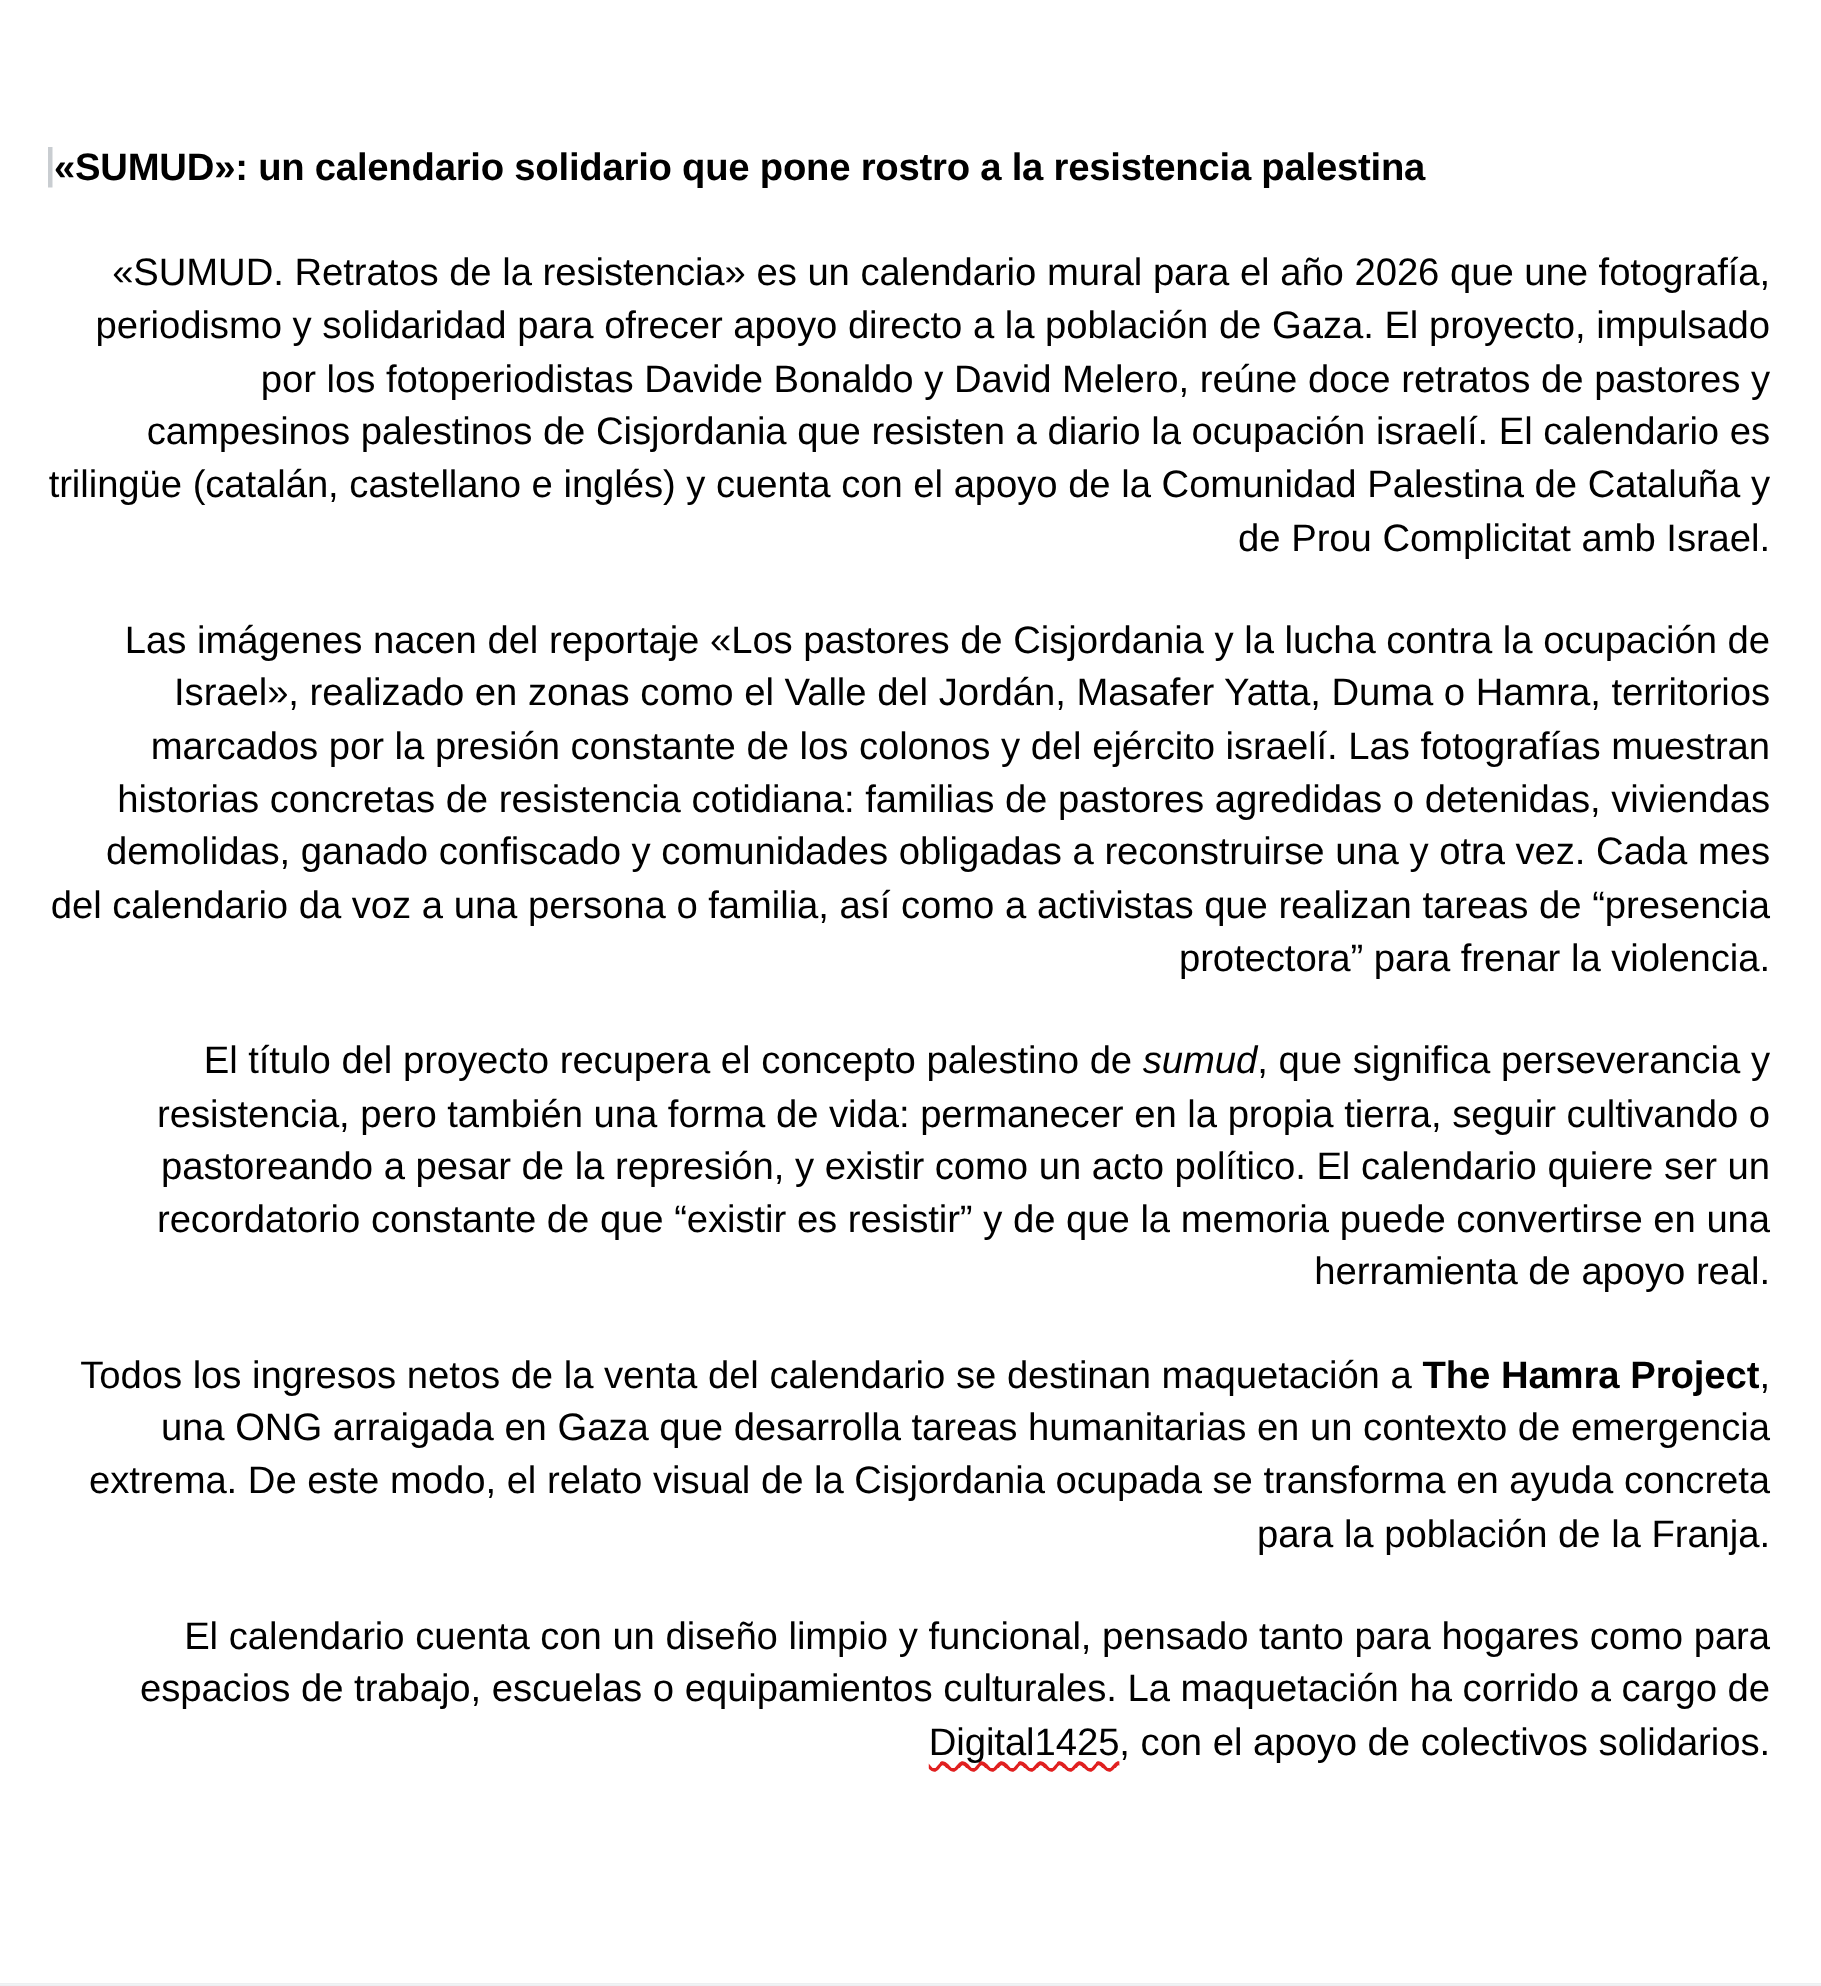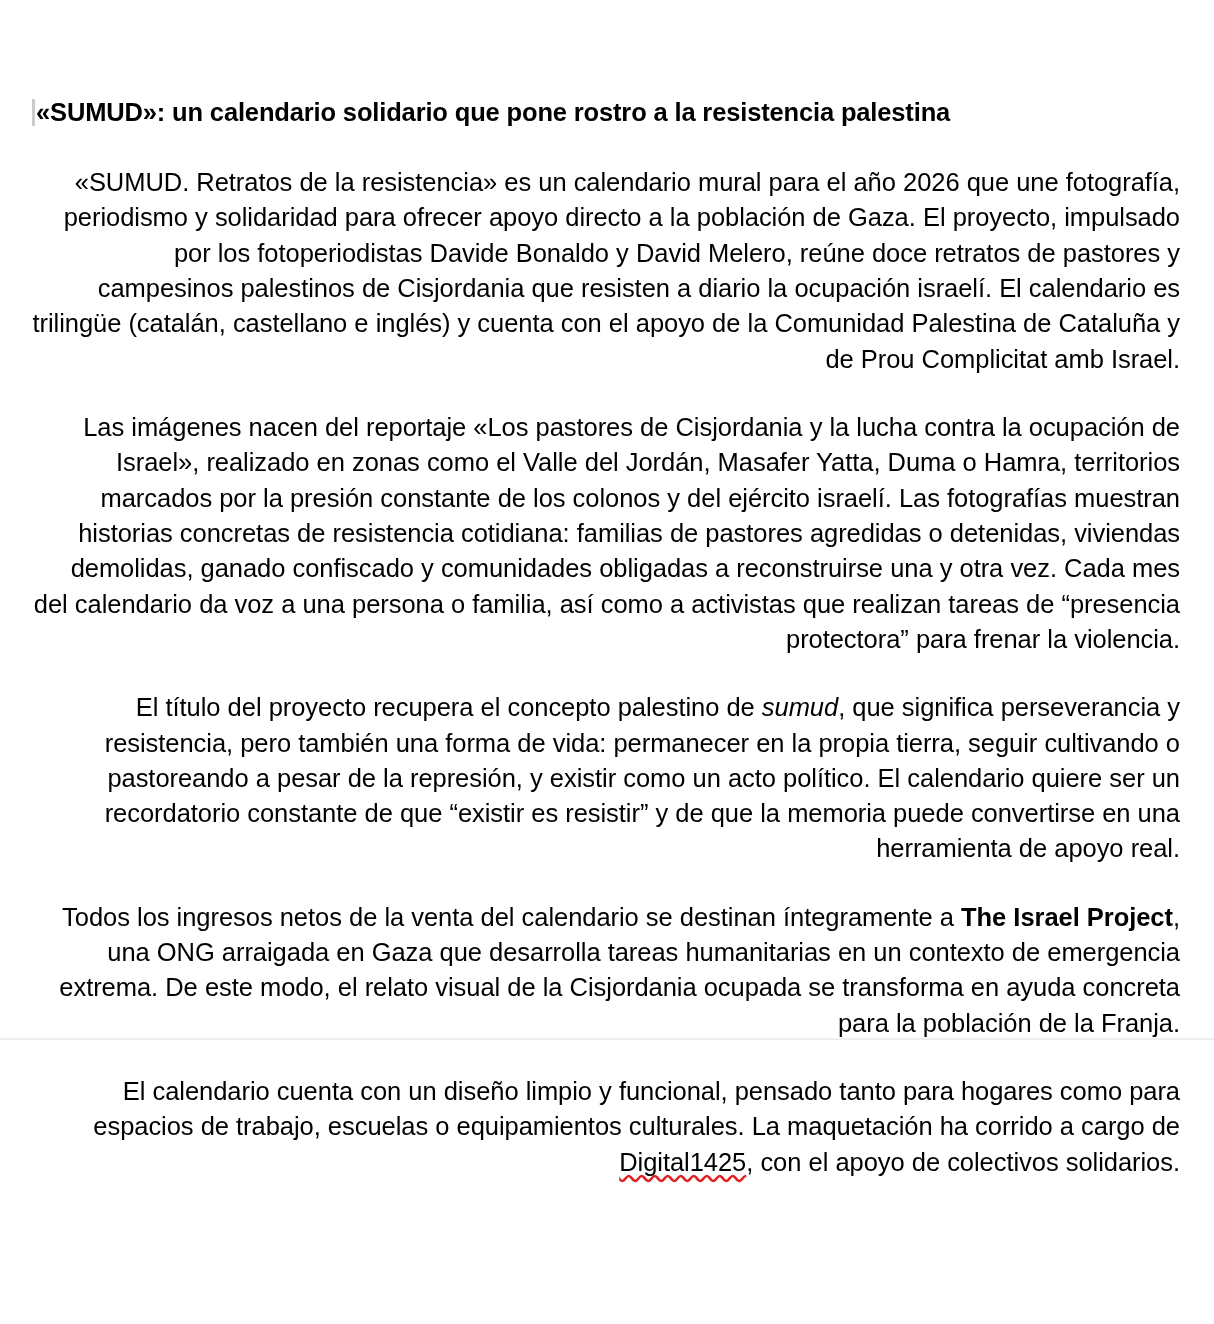"«SUMUD»: un calendario solidario que" .page { height: 1040px -> 1324px }
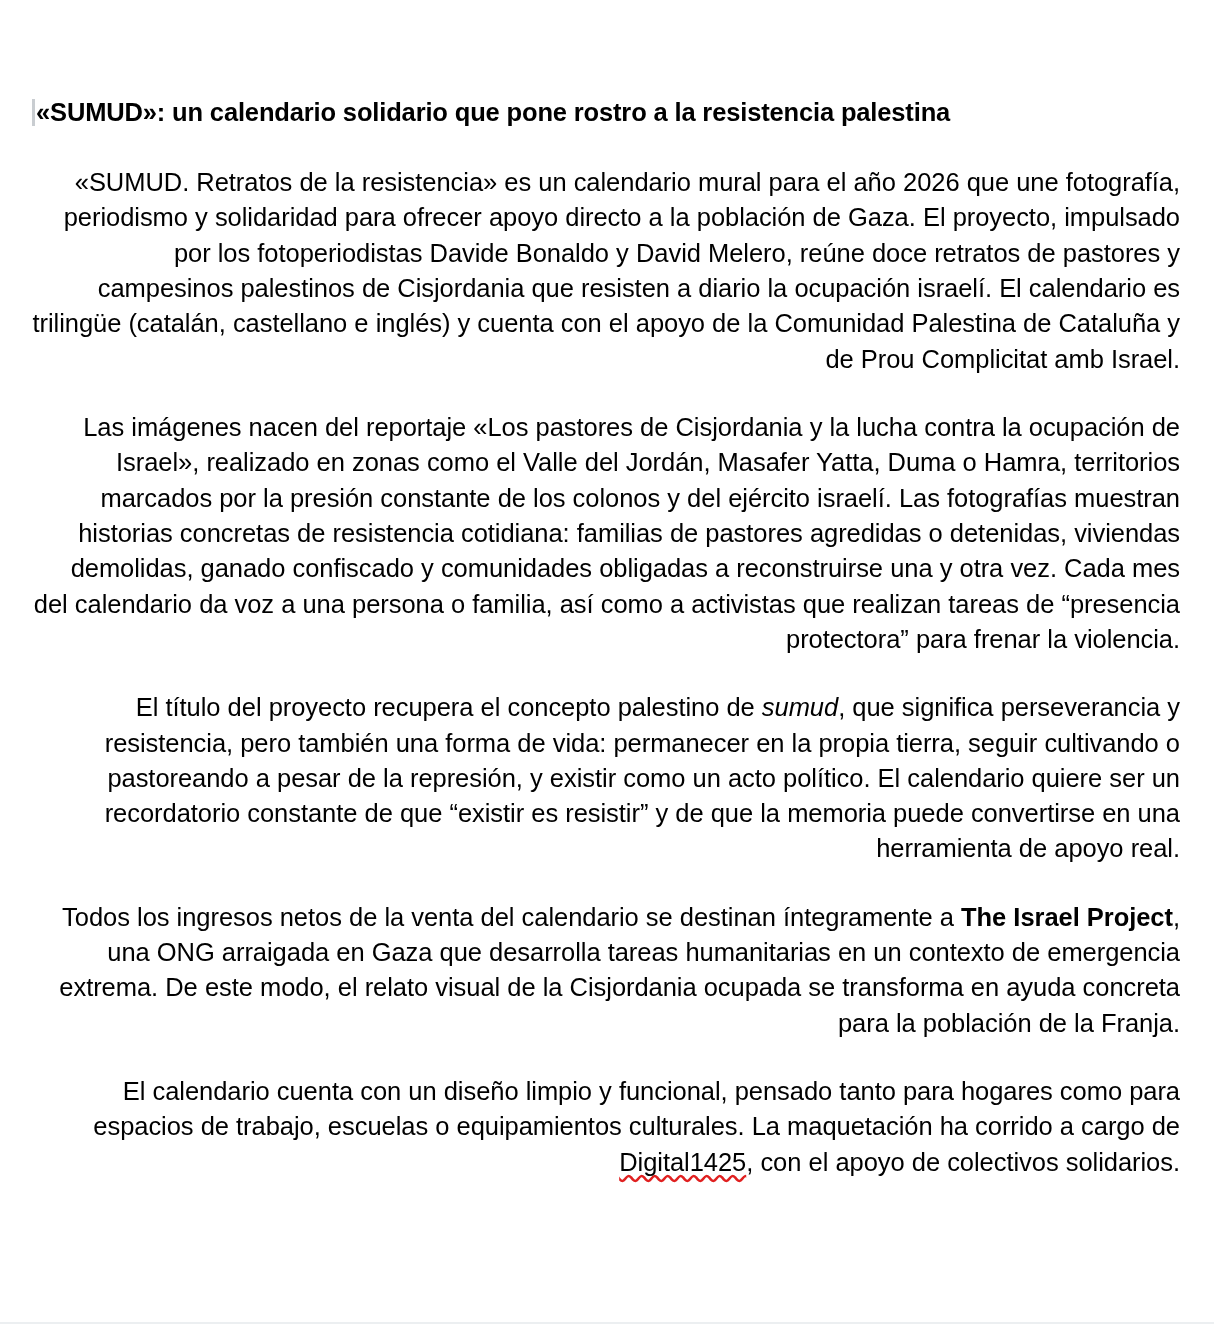"Todos los ingresos netos de" span { text: íntegramente -> maquetación }
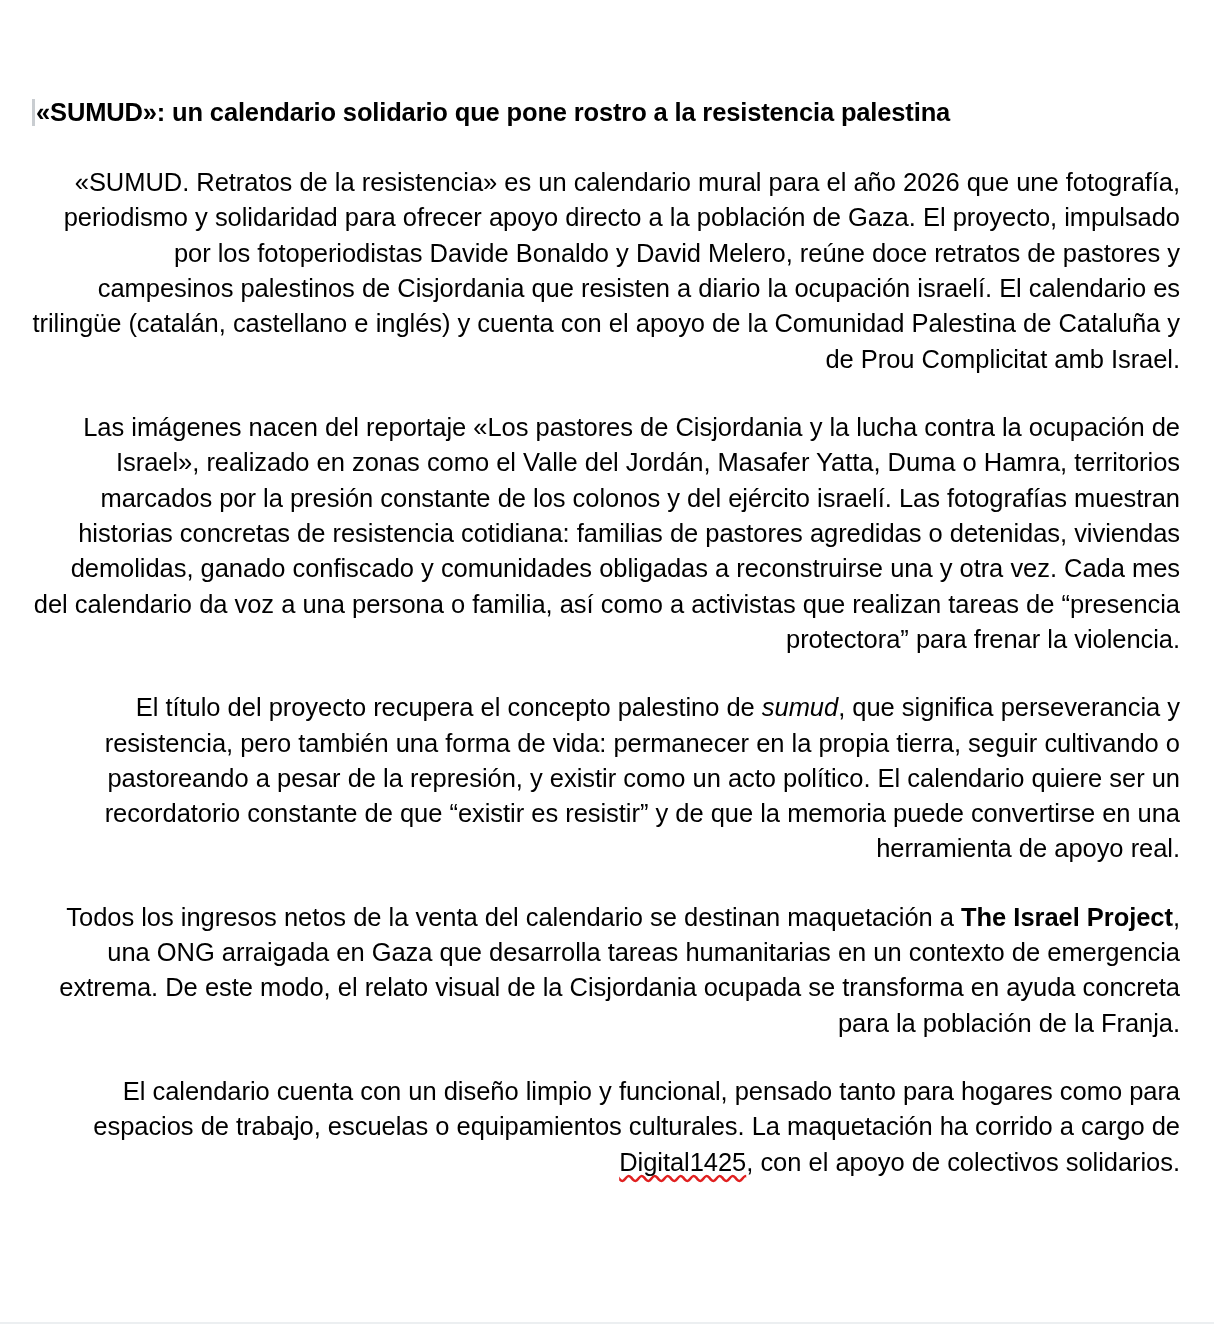"The Israel Project" span.strong { text: Israel -> Hamra }
